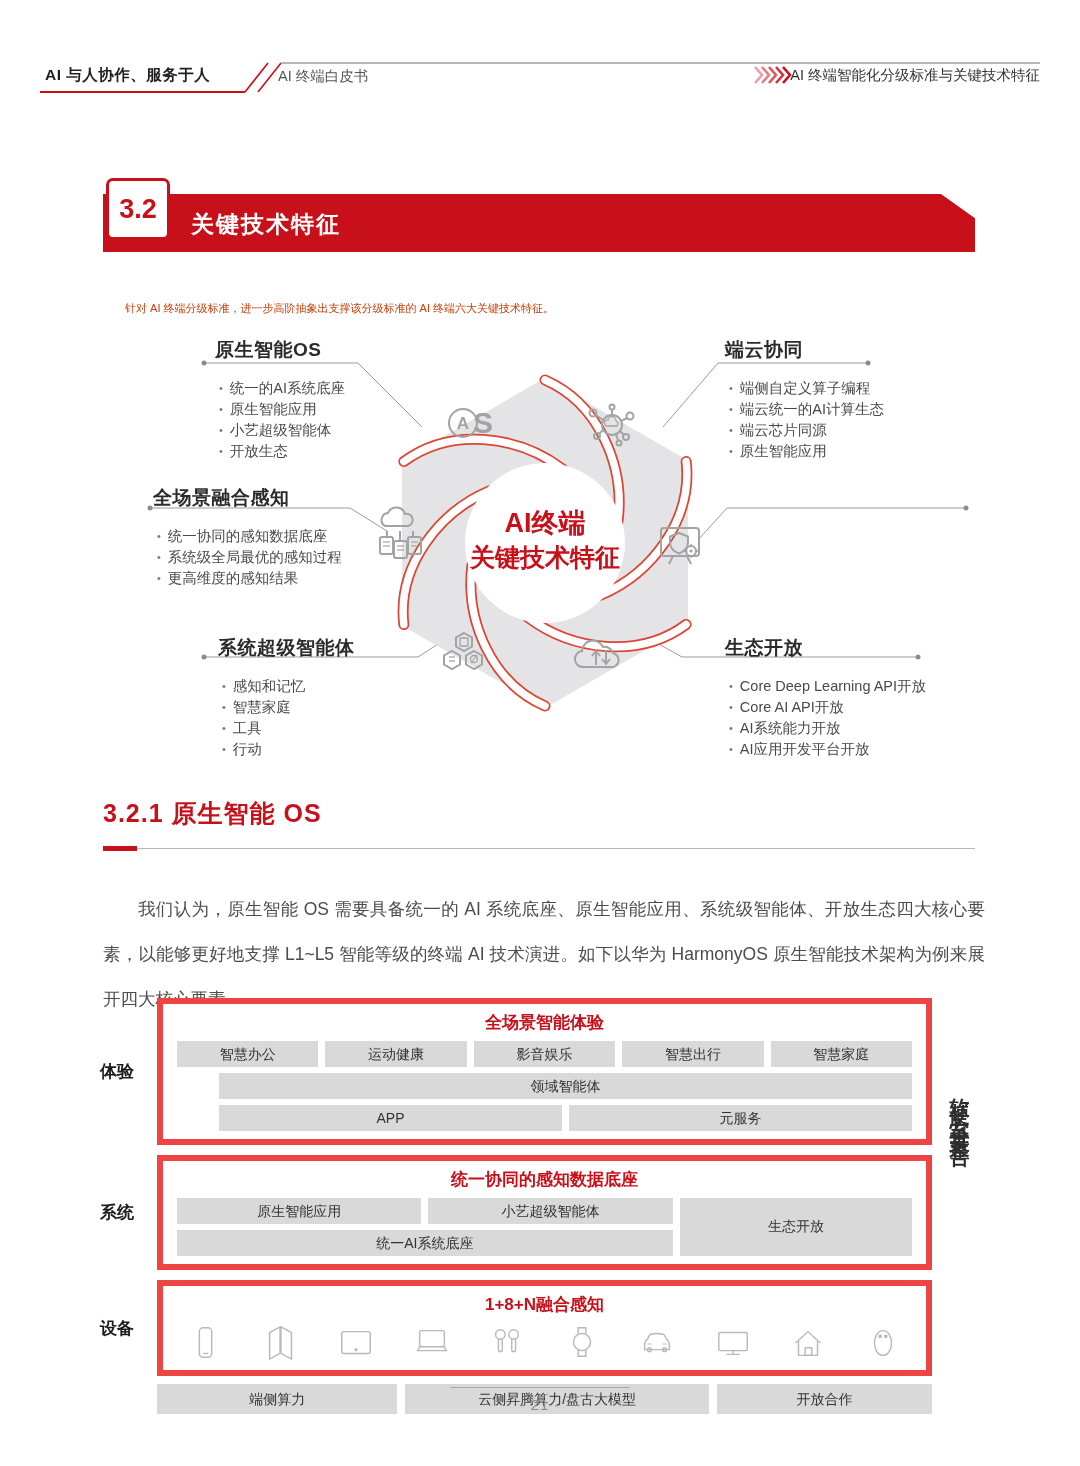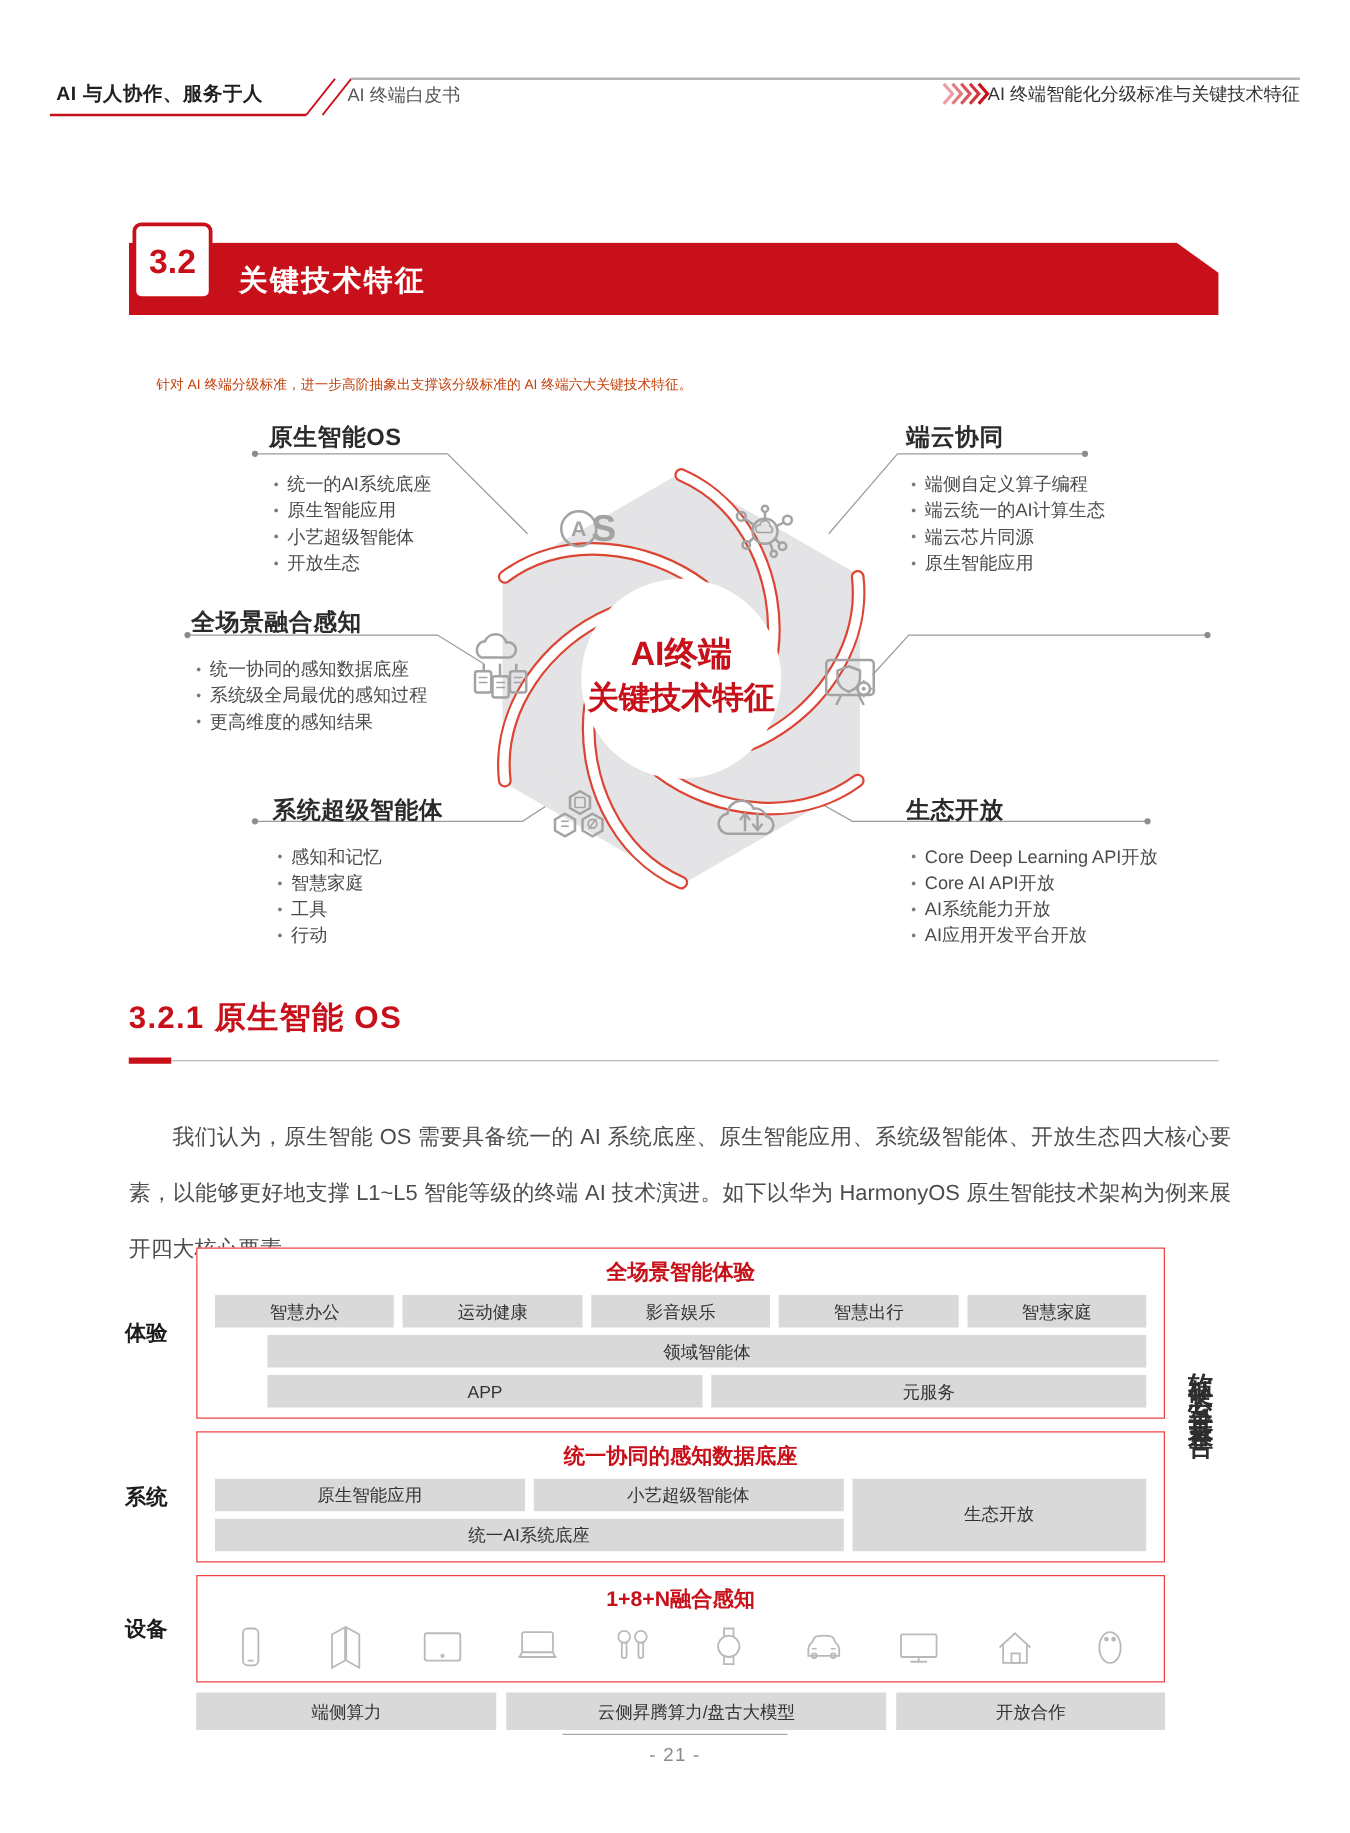"全场景智能体验" .arch-box { border: 1px solid #ef4444 -> 6px solid #ef4444 }
